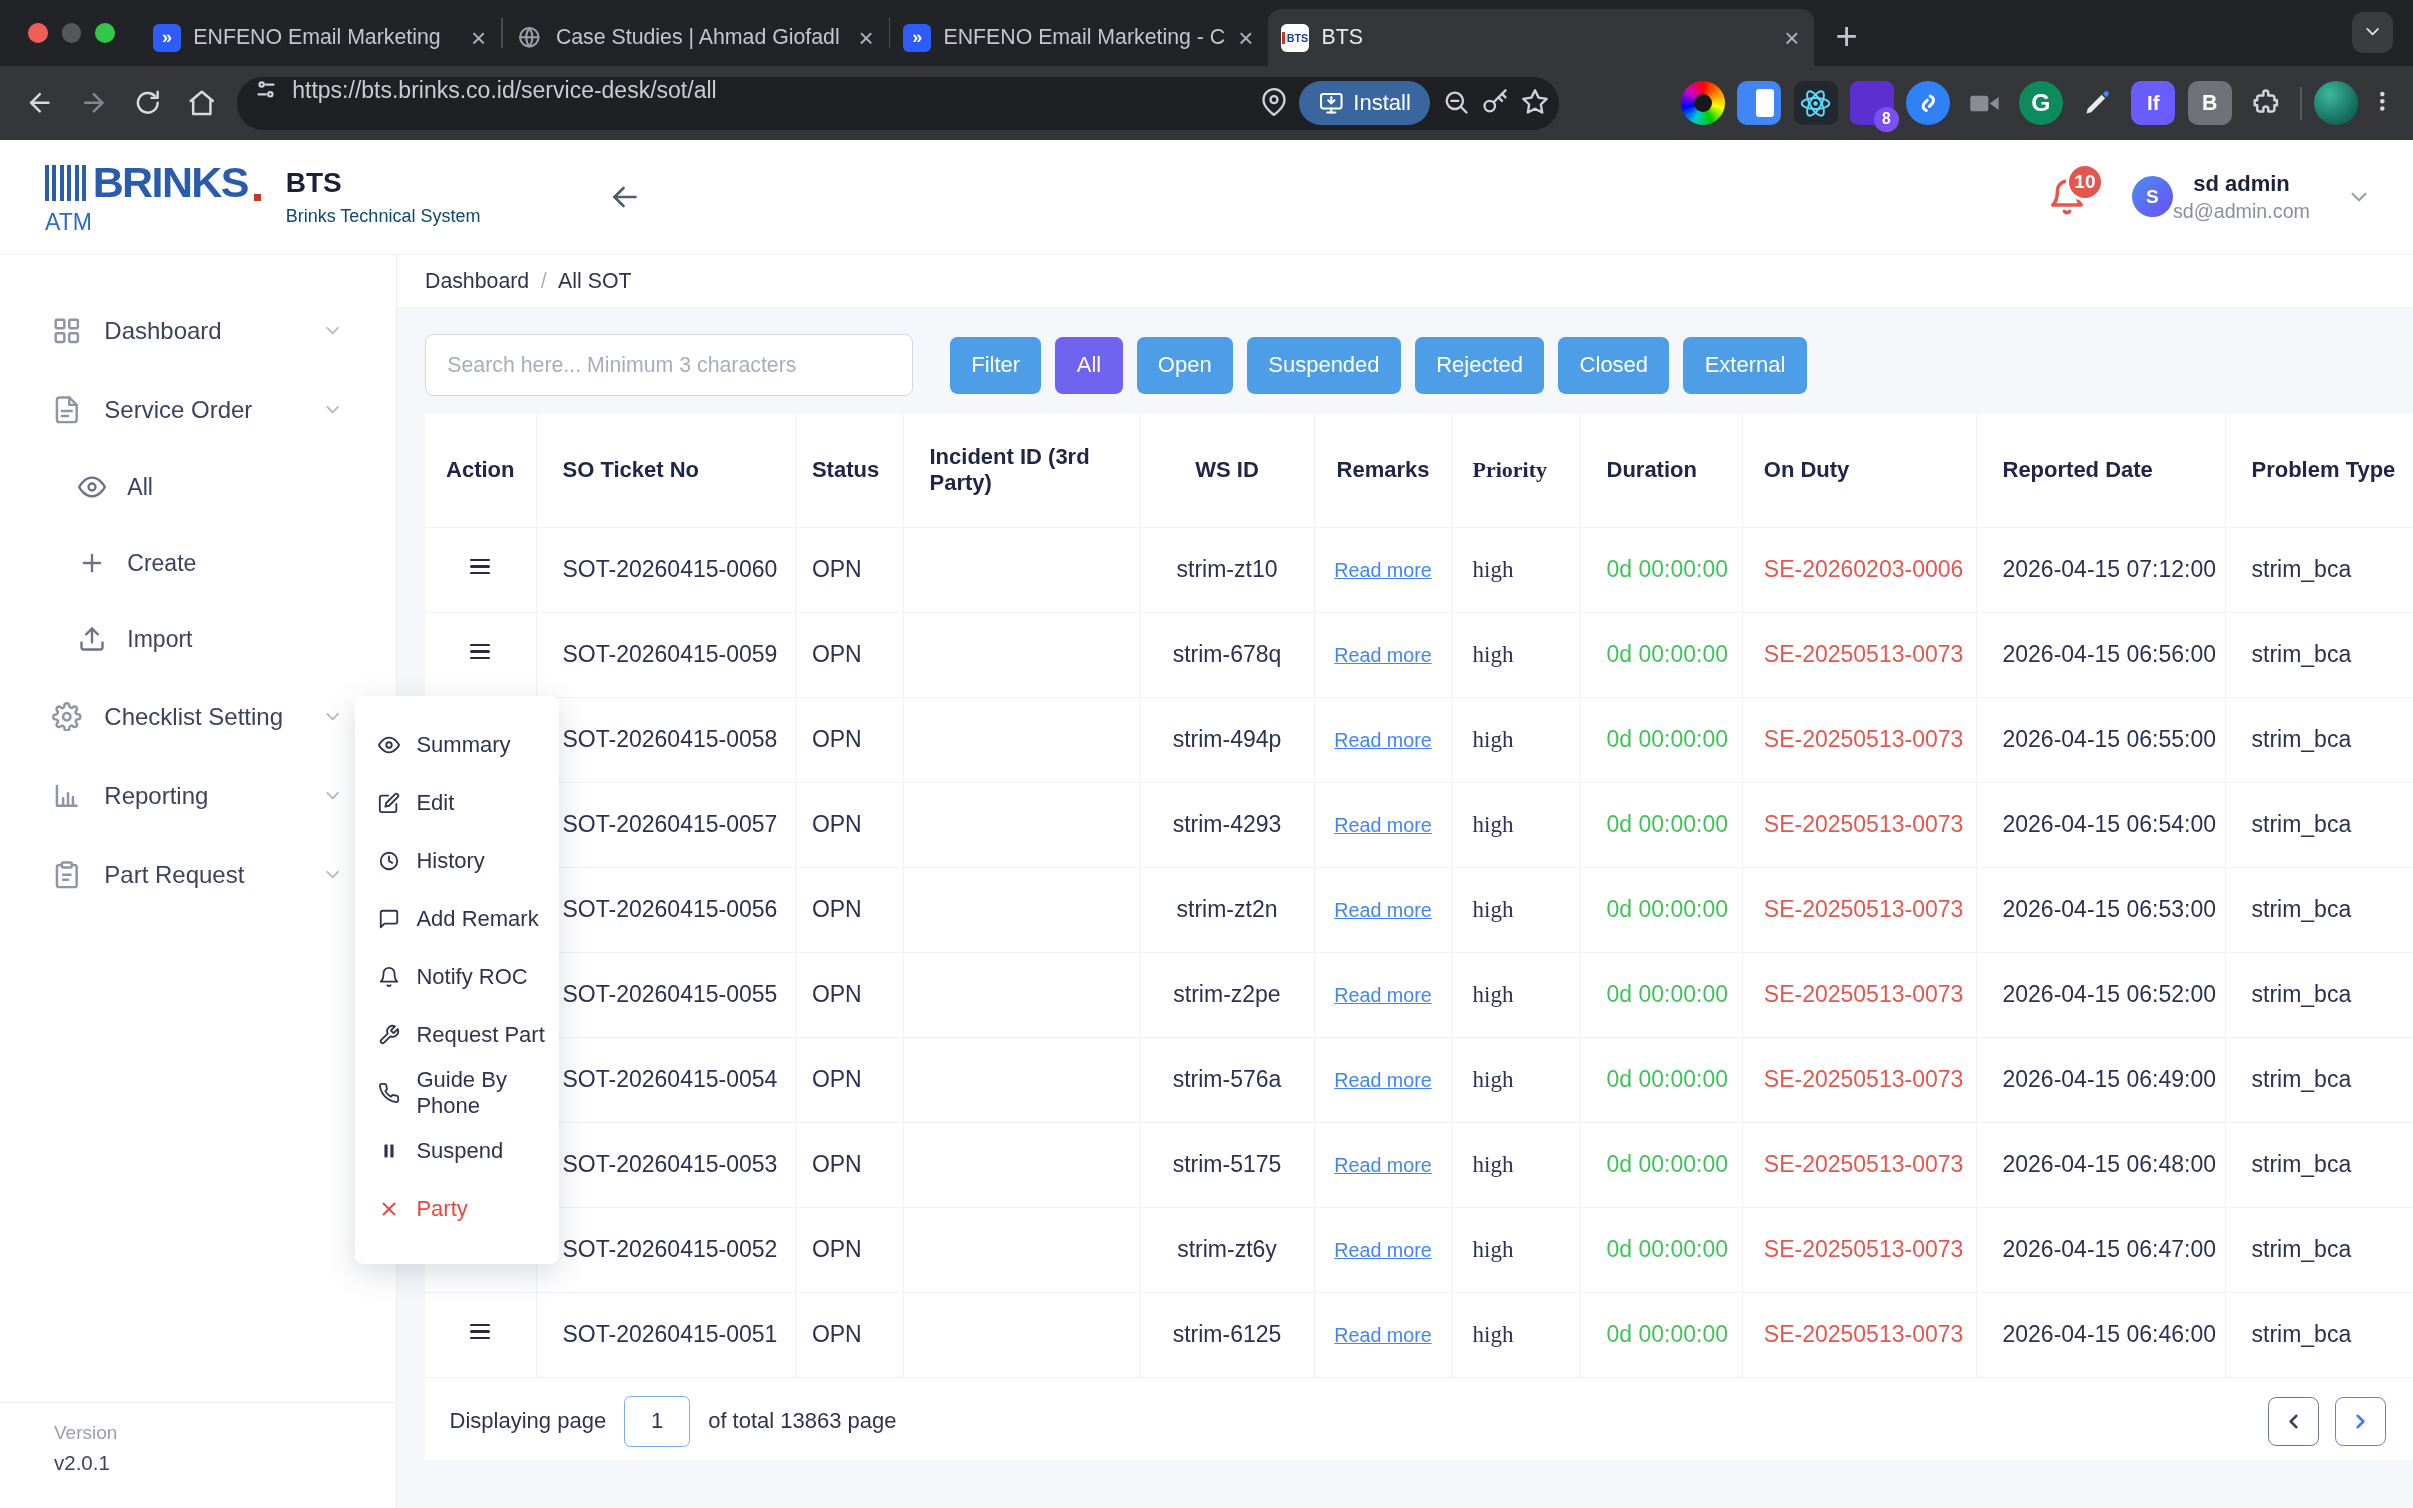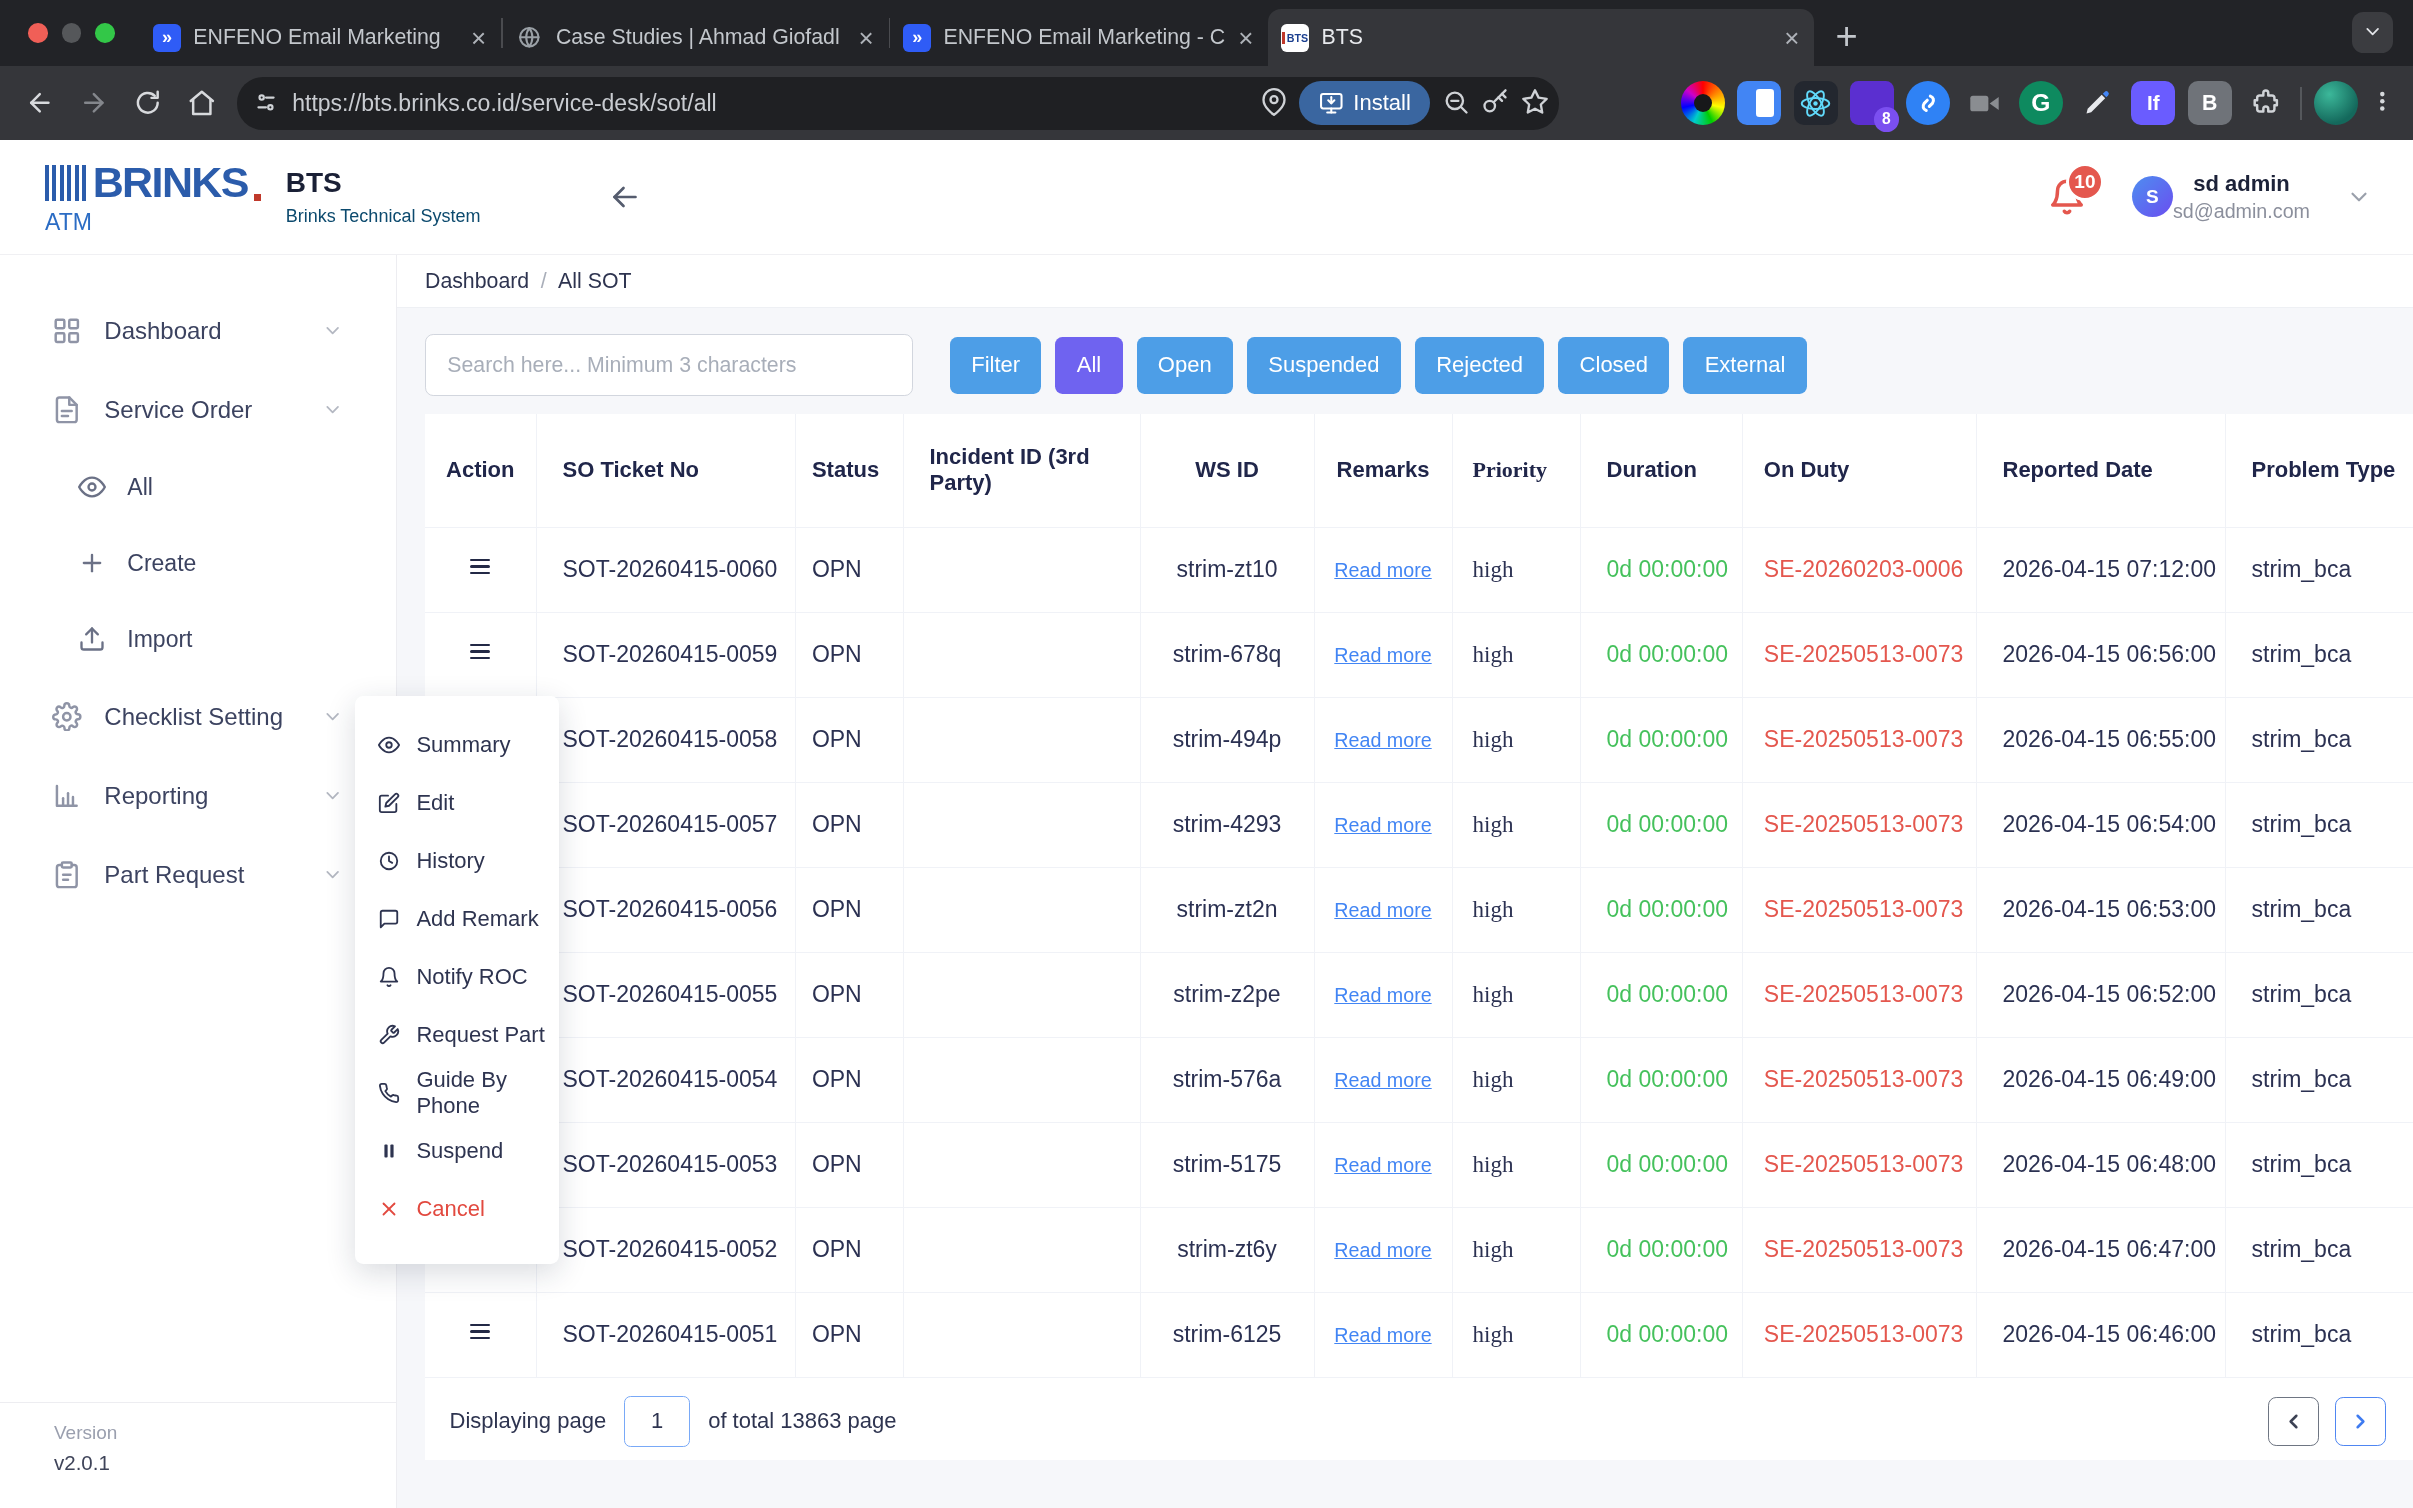"https://bts.brinks.co.id/service-desk/so" .omnibox { align-items: center -> none }
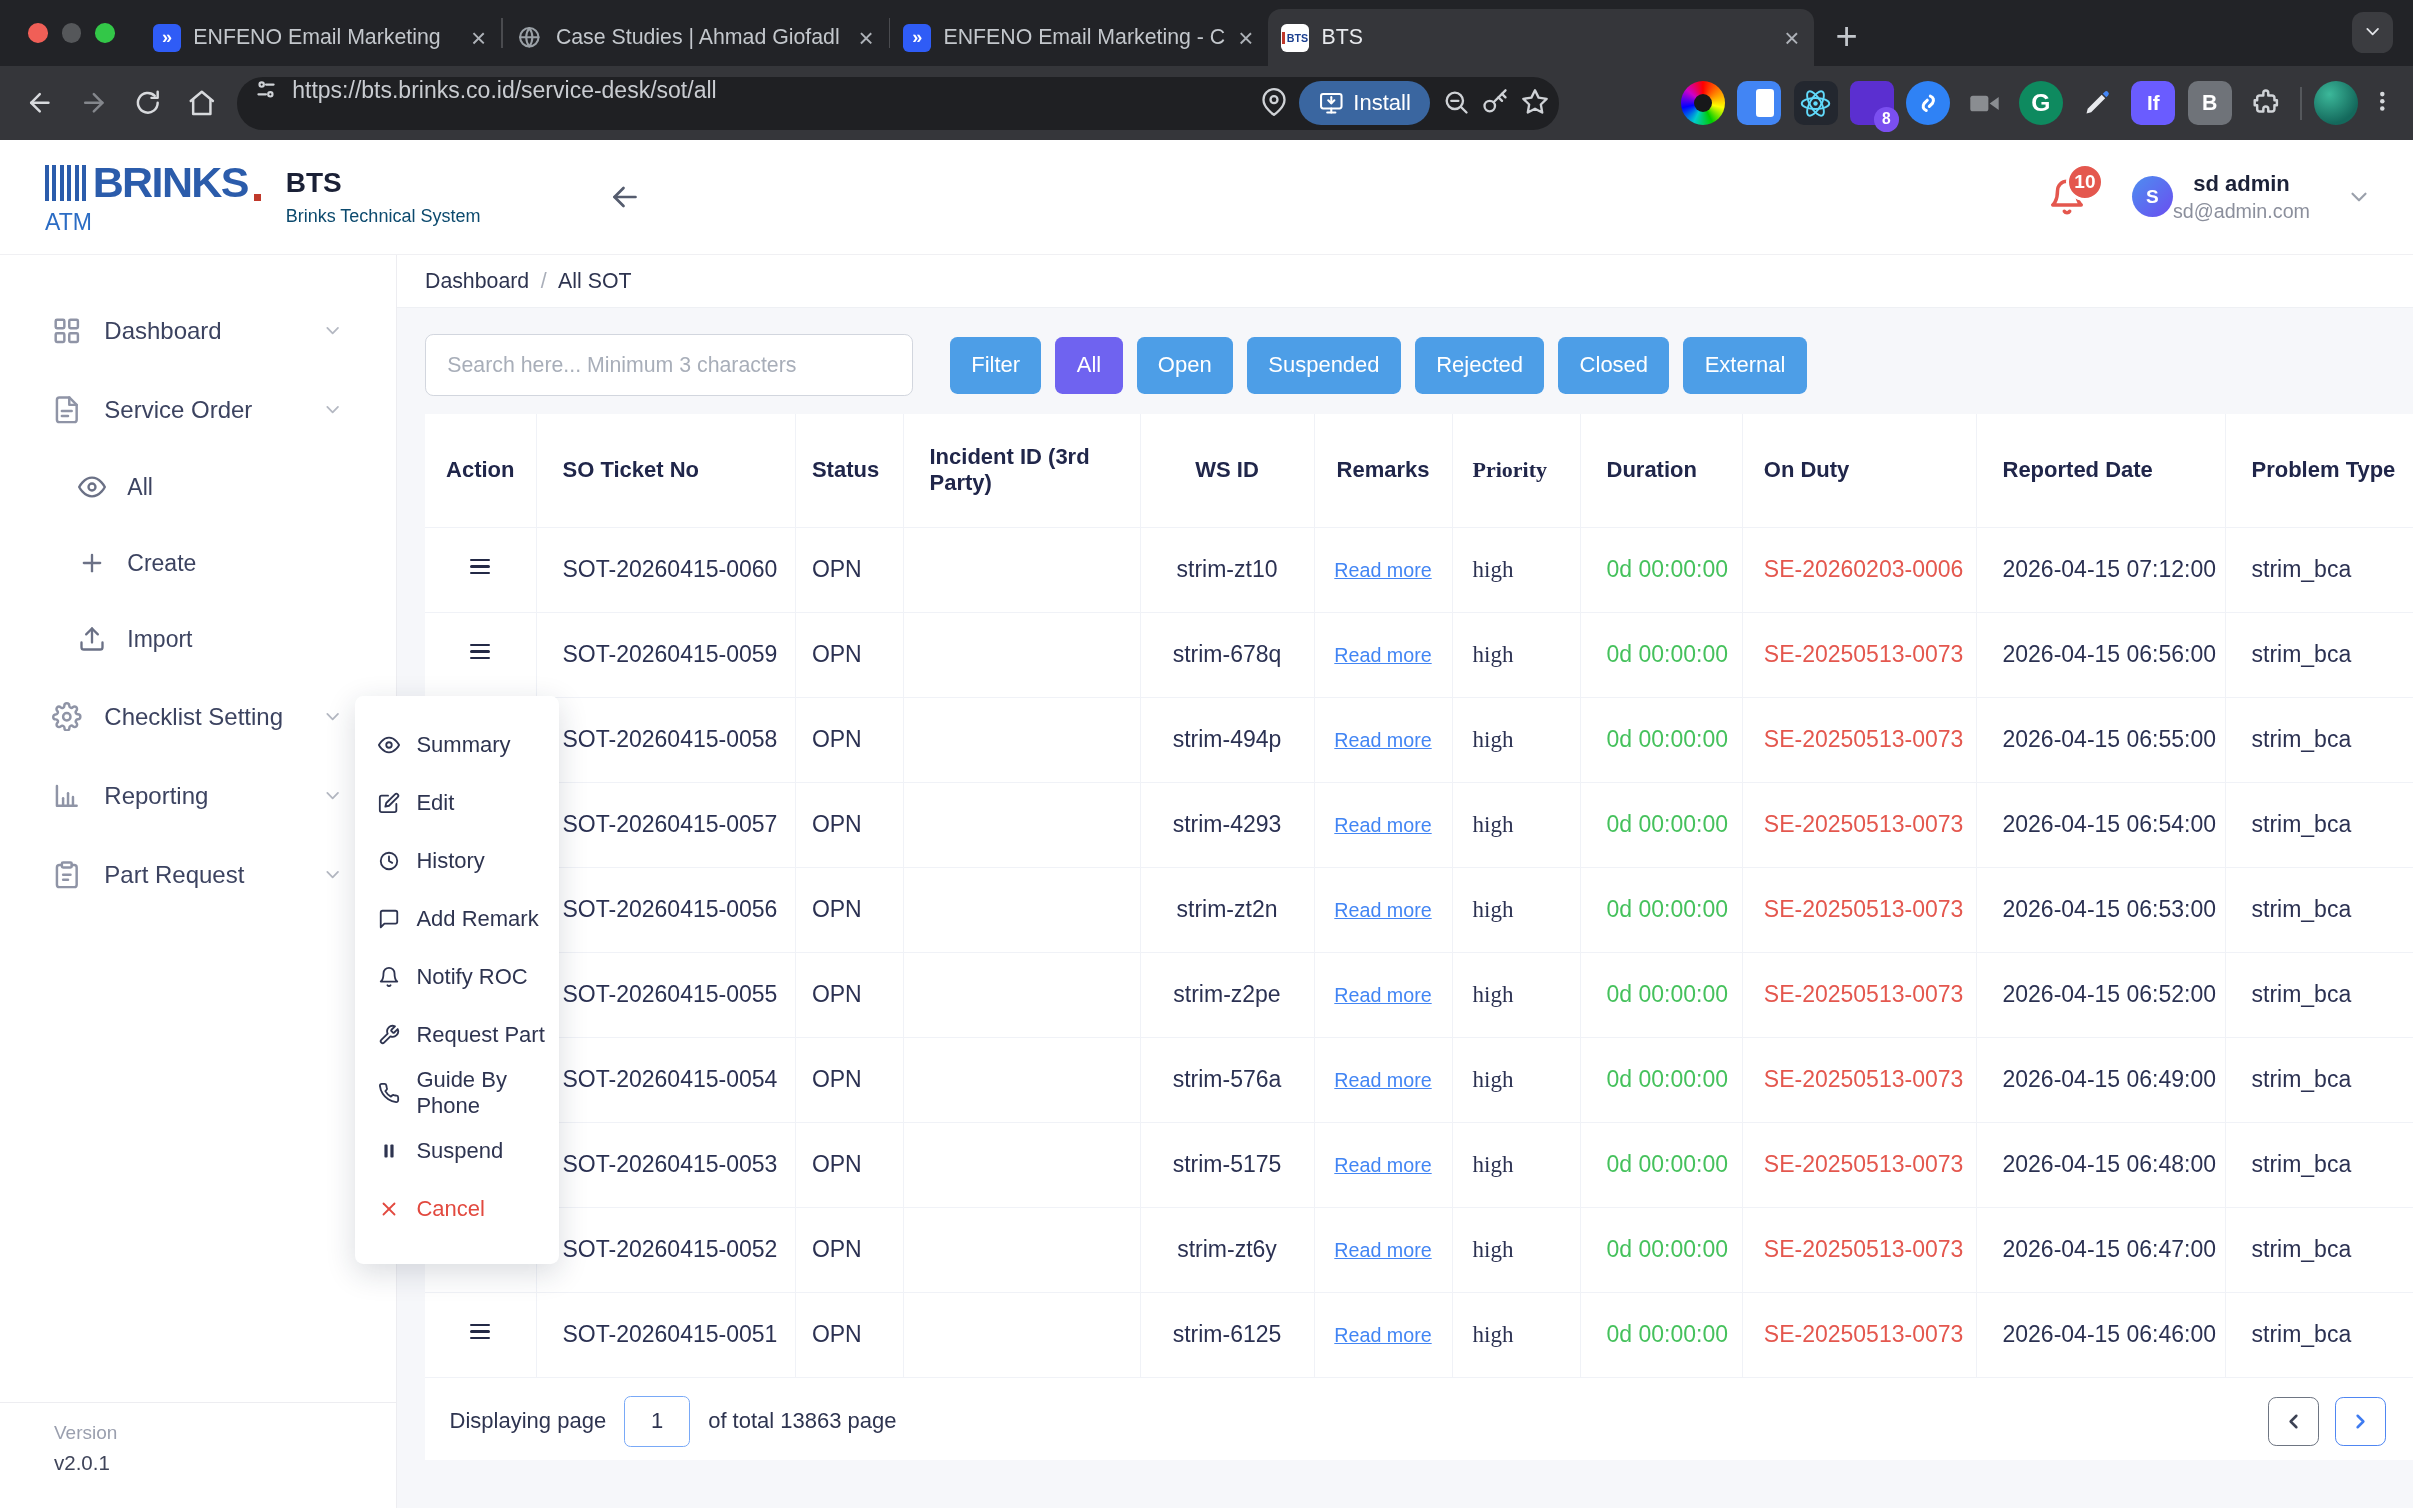"Cancel" span { text: Cancel -> Party }
